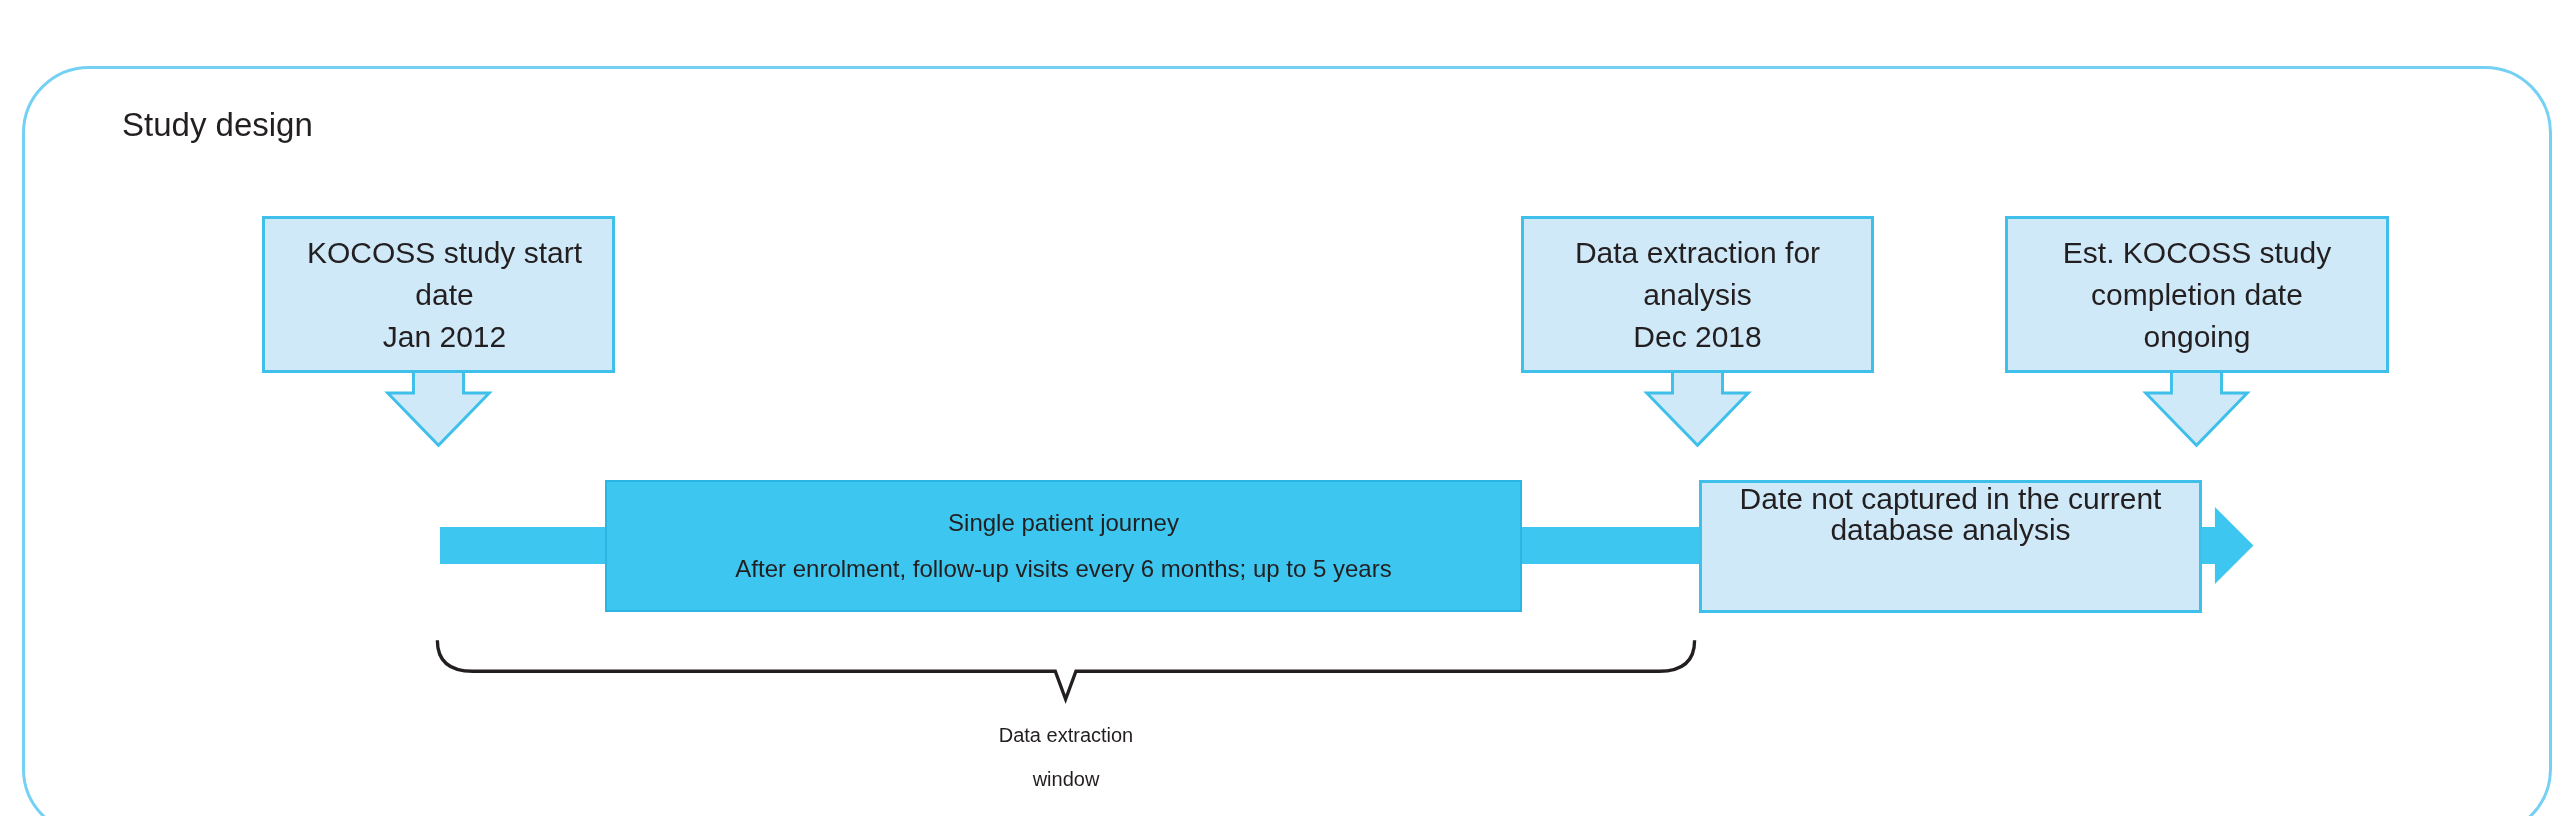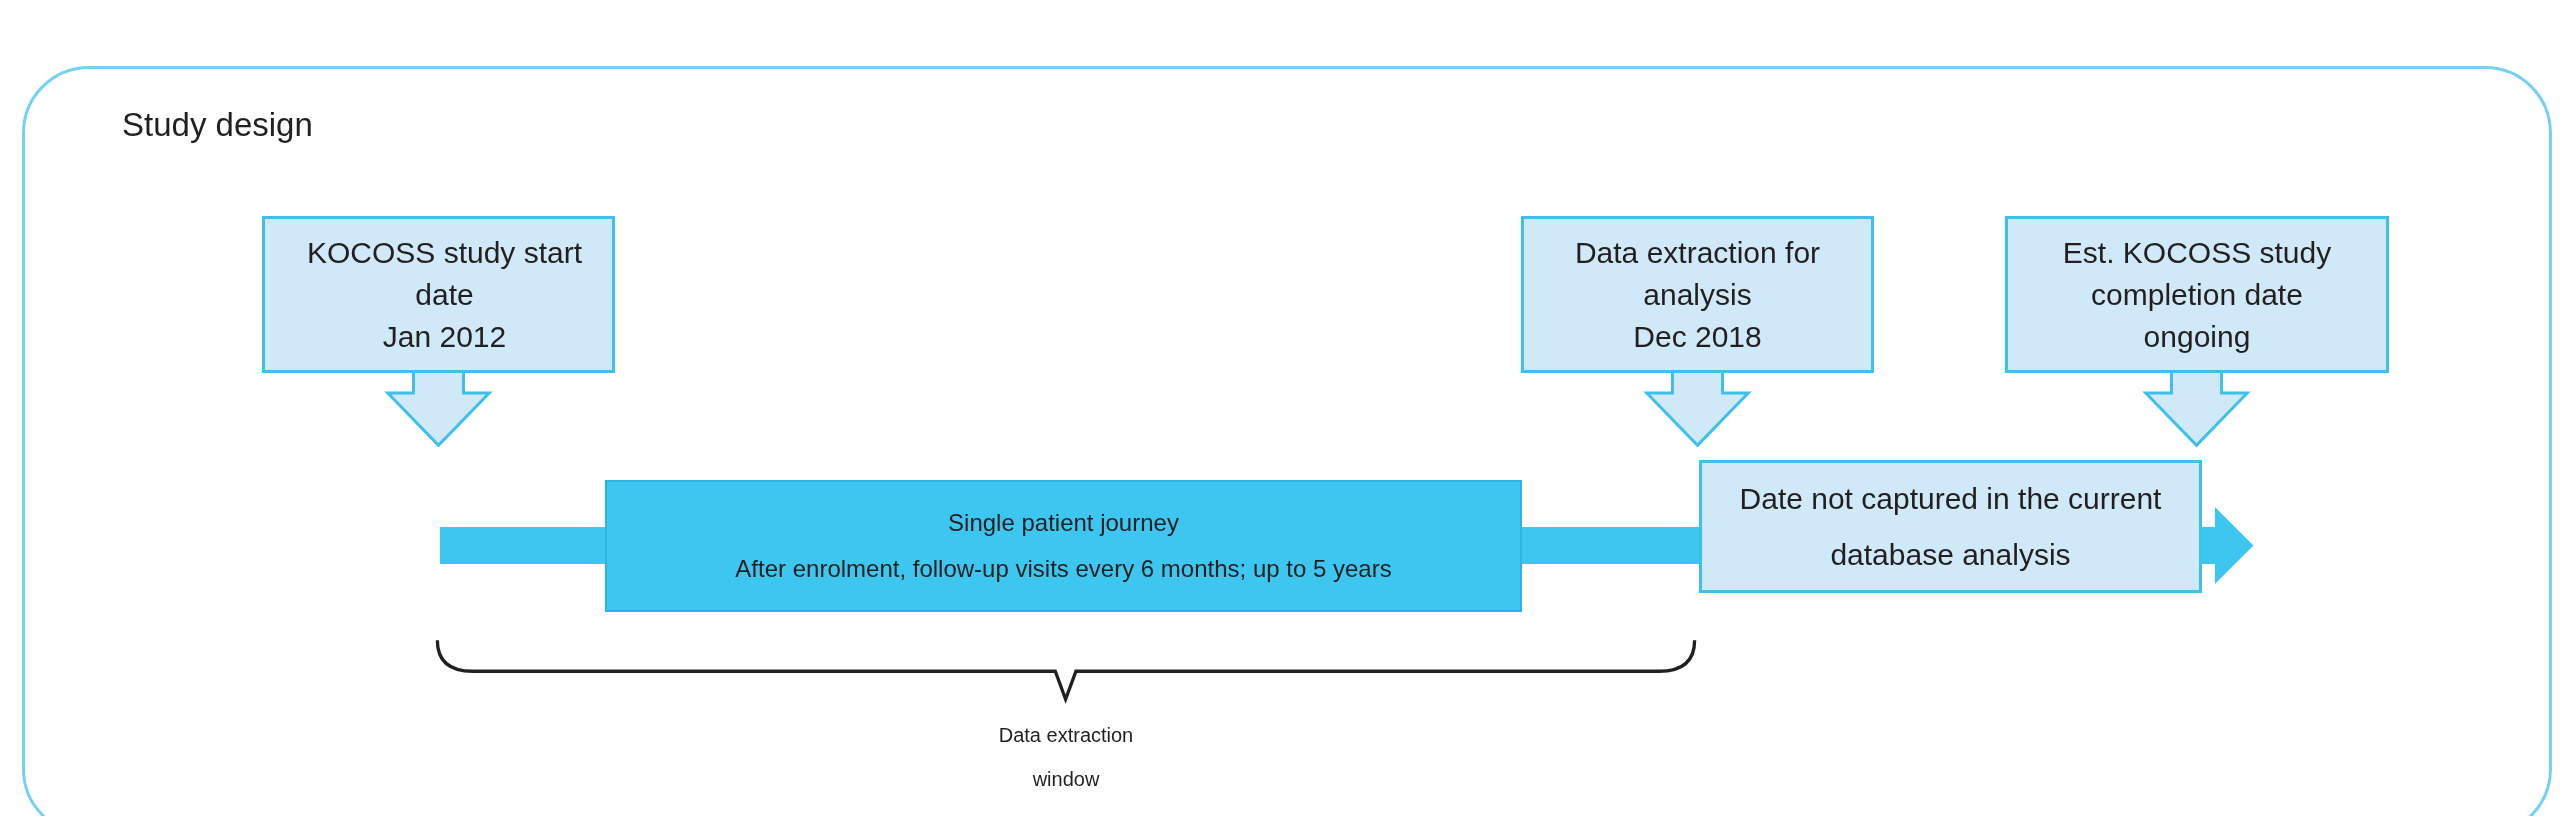"Date not captured in the" .notcaptured { align-items: center -> none; line-height: 56px -> 31px; top: 416px -> 436px }
